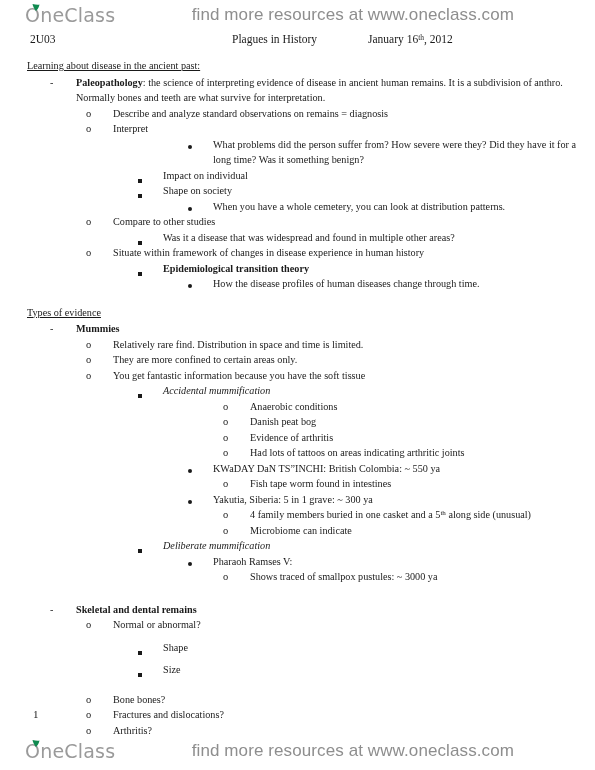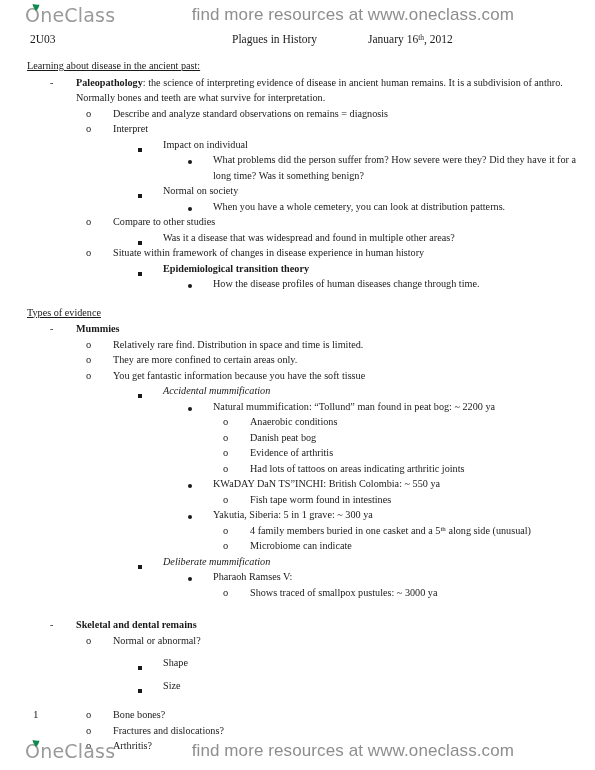"Impact on individual" div.ln { order: before "What problems did the person" -> after "What problems did the person" }
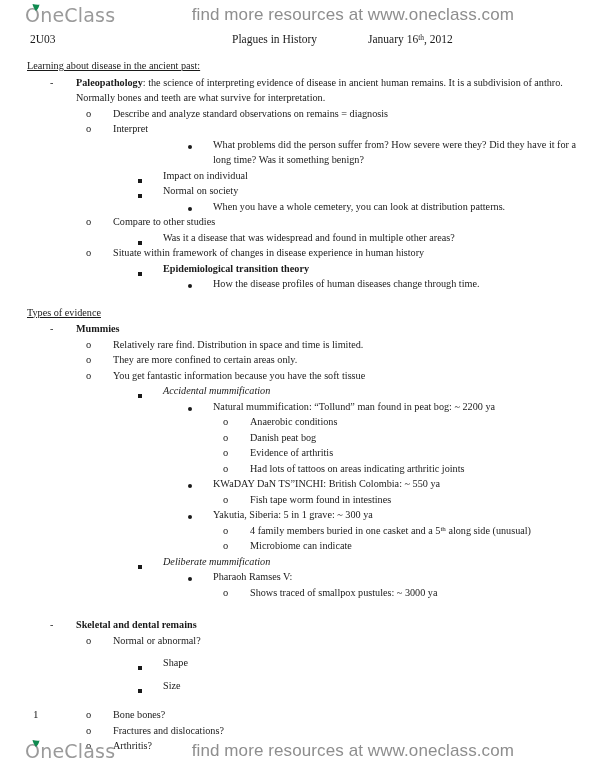"Normal on society" span.tx { text: Normal -> Shape }
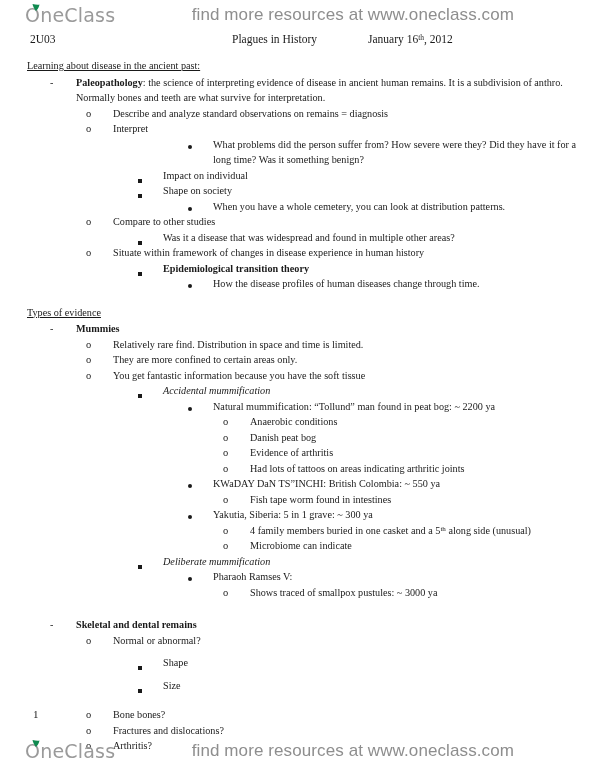"Natural mummification: “Tollund” man" div.ln { html: <div> <span><i></i></span> <span>Natural mummification: “Tollund” man found in peat bog: ~ 2200 ya</span> </div> -> none }
